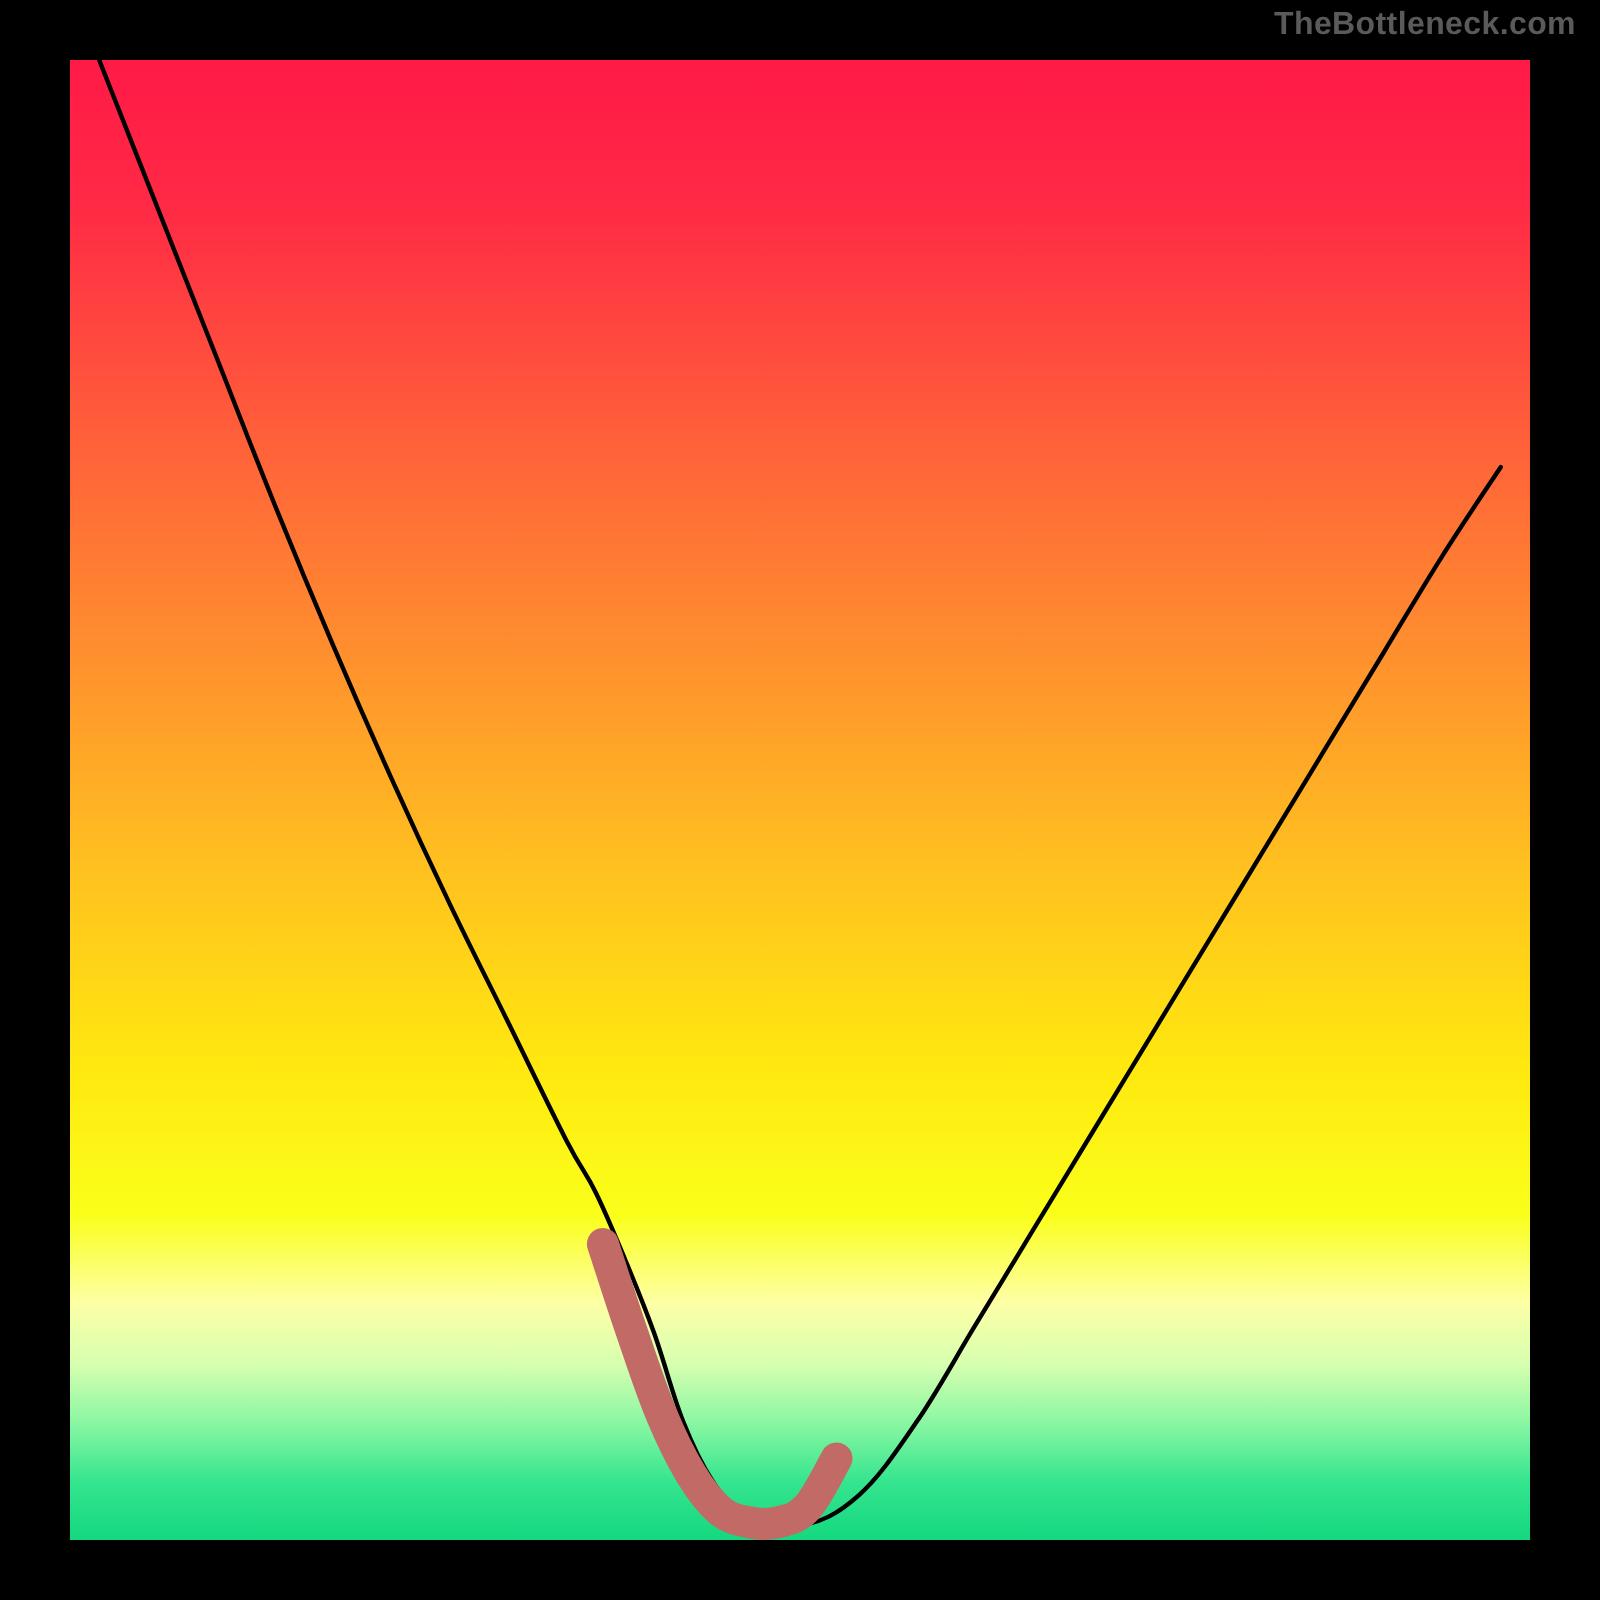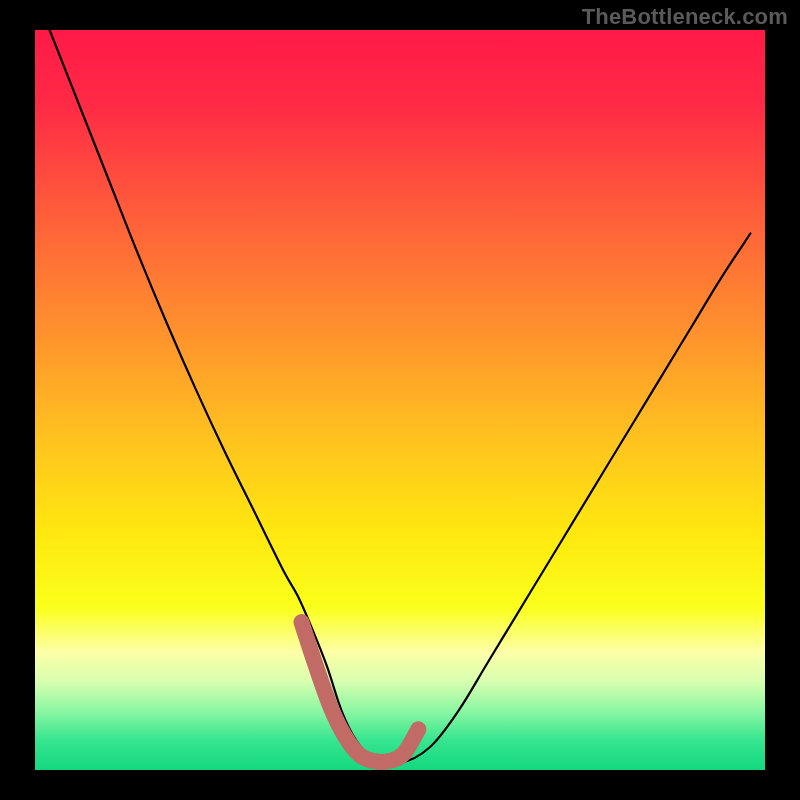"TheBottleneck.com" .watermark { font-size: 22px -> 16px }
